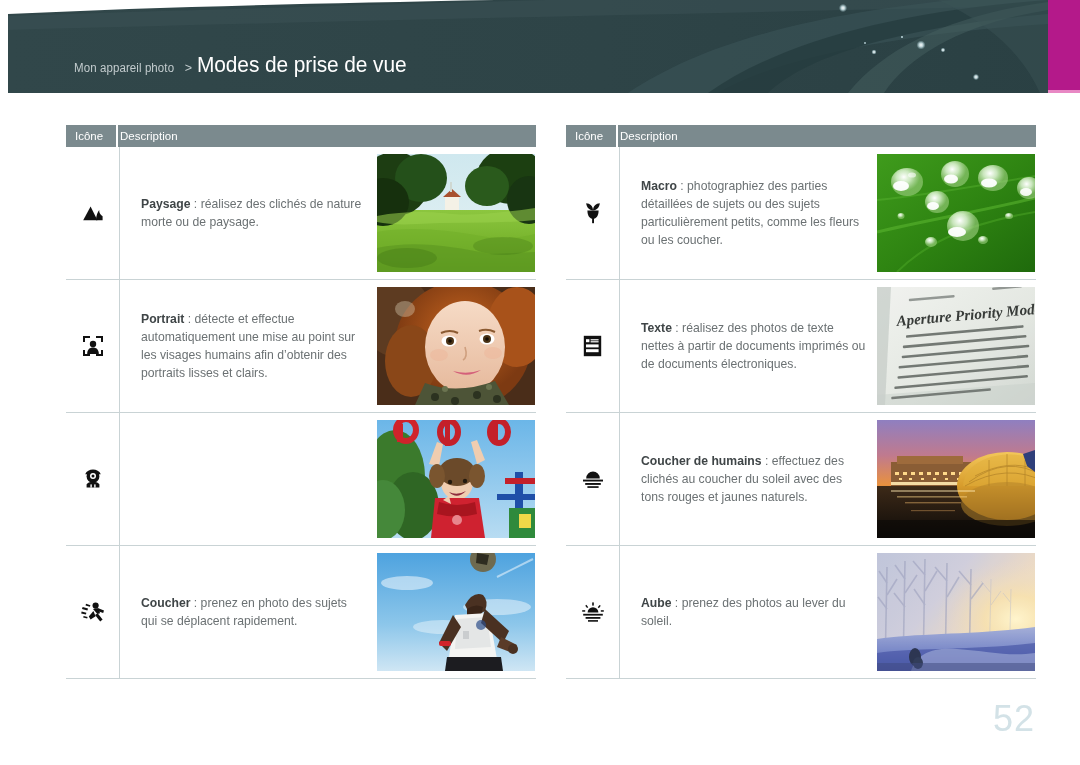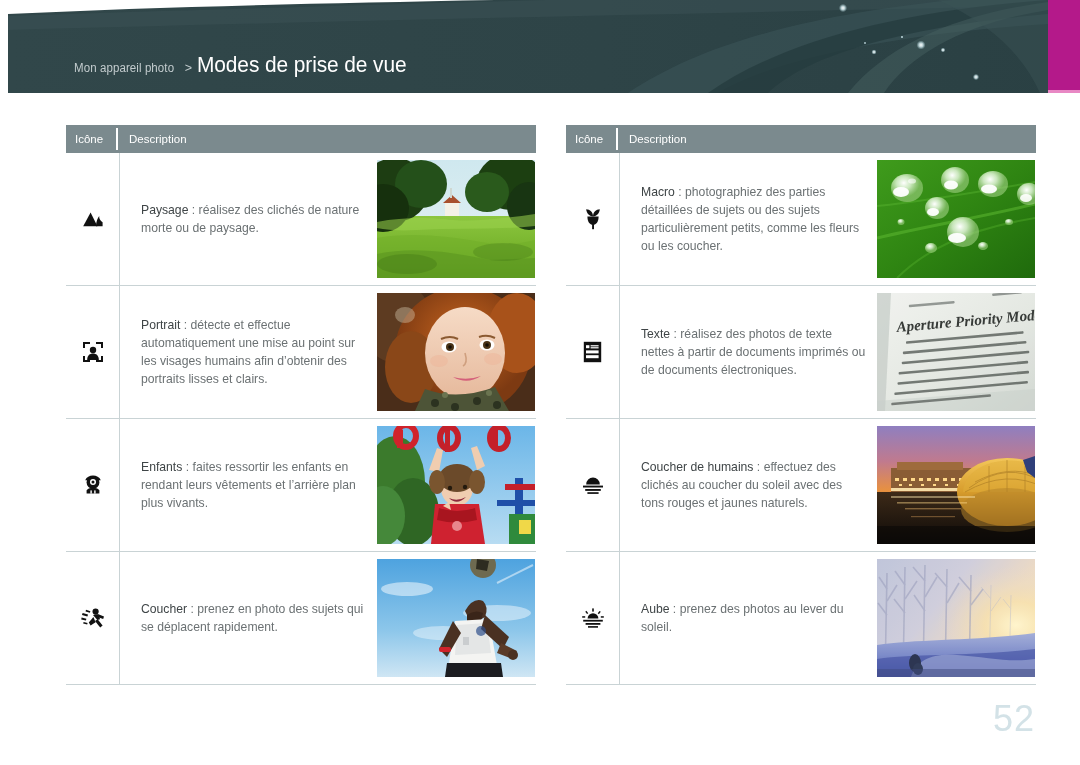"Icône" .thead { height: 28px -> 22px }
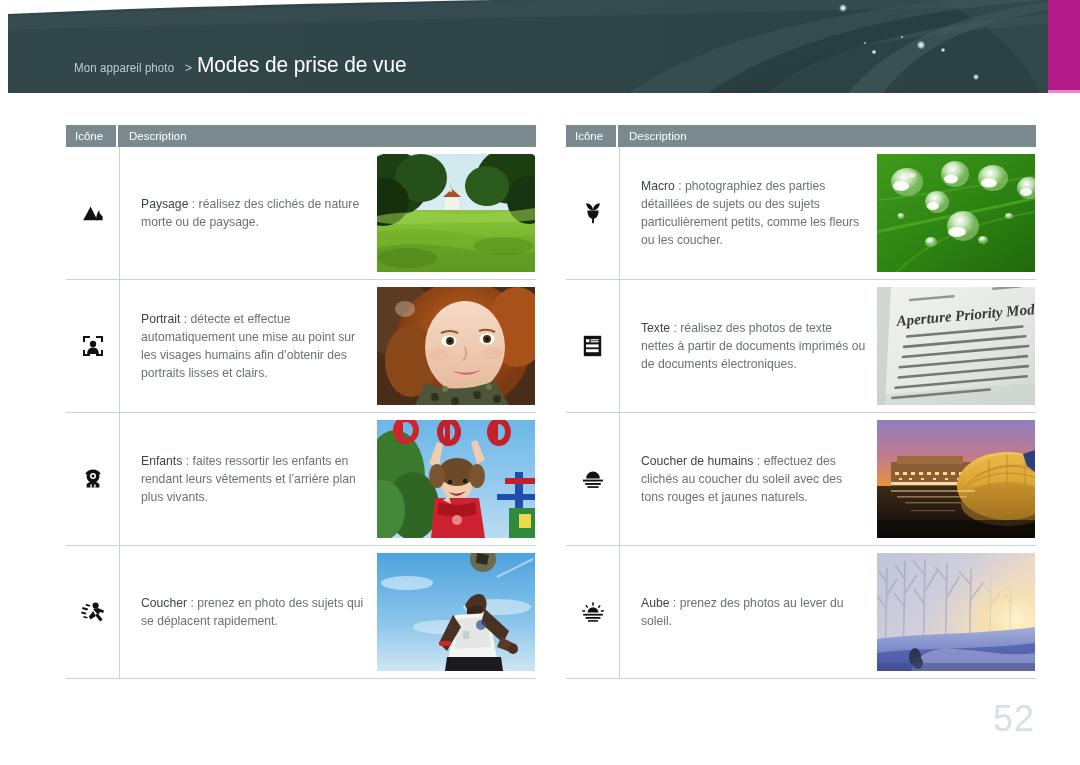"Description" .th-desc { padding-left: 11px -> 2px }
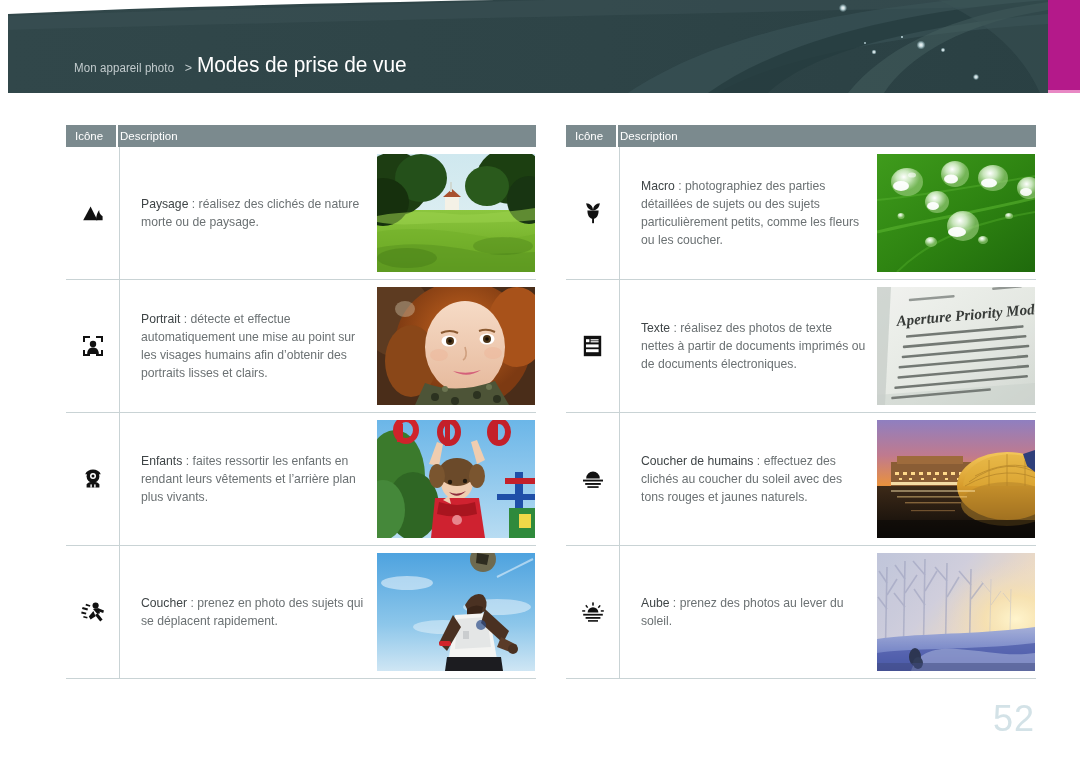"Macro" .desc-text b { font-weight: normal -> bold }
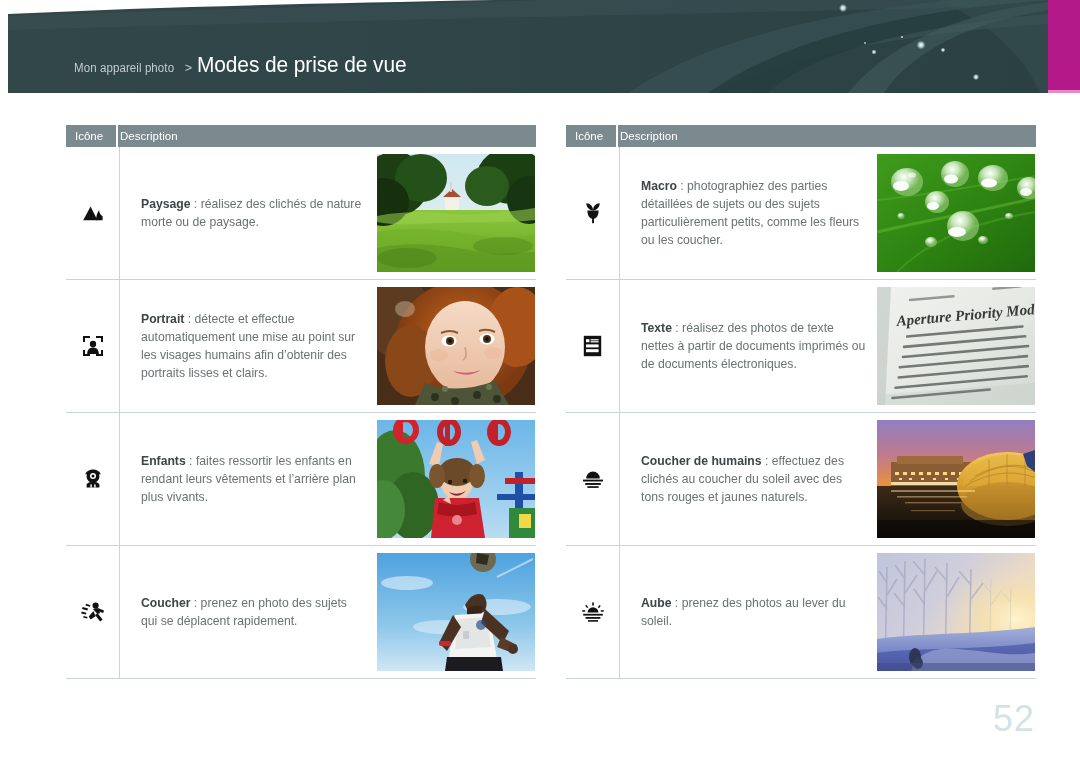"Enfants : faites ressortir les" div.desc-text { html: <div> <b>Enfants</b><span> : </span><span>faites ressortir les enfants en rendant leurs vêtements et l’arrière plan plus vivants.</span> </div> -> none }
